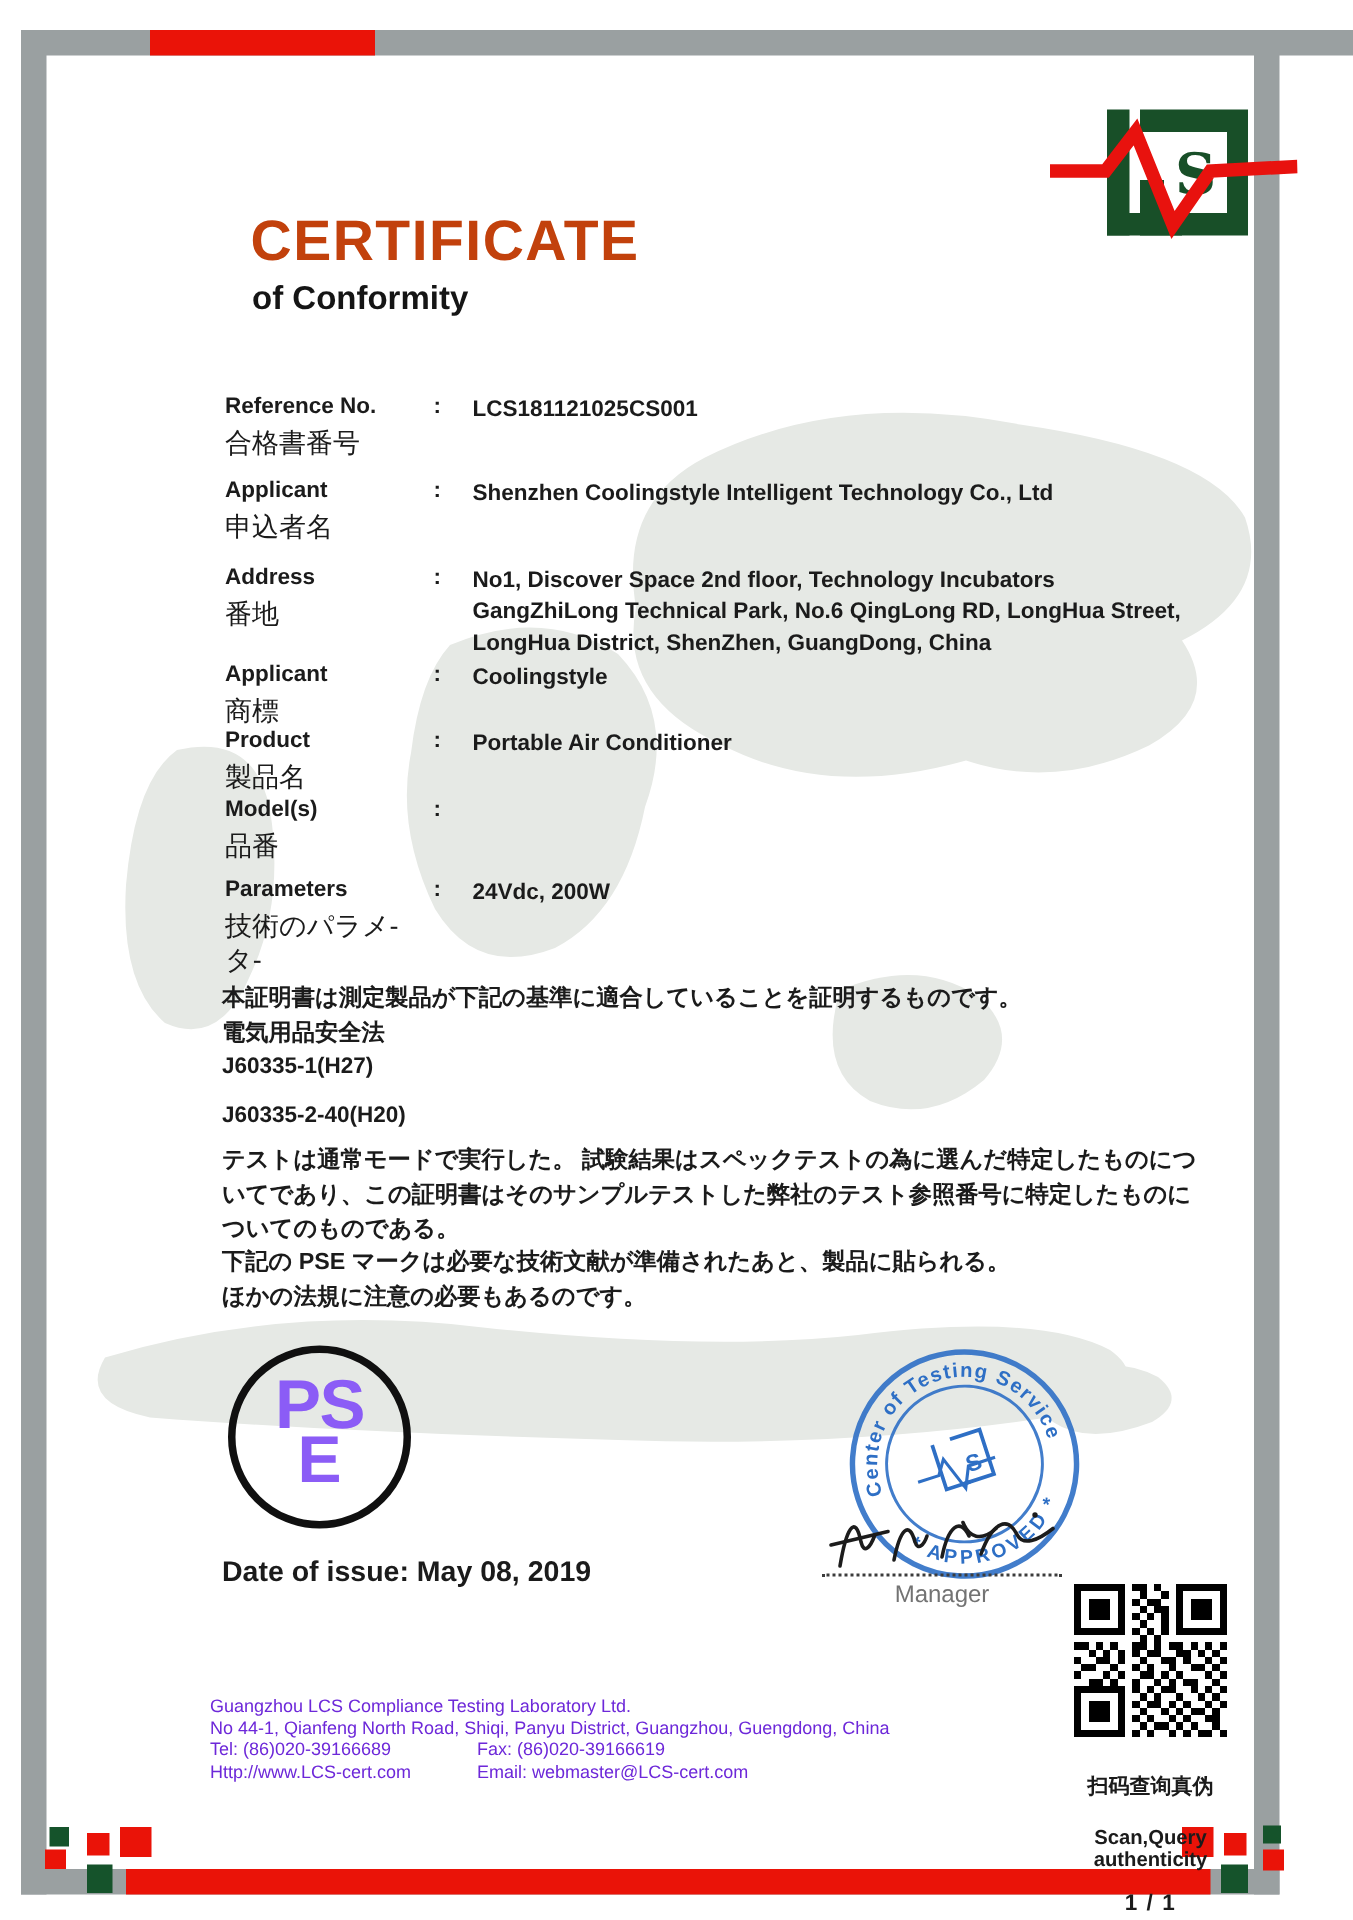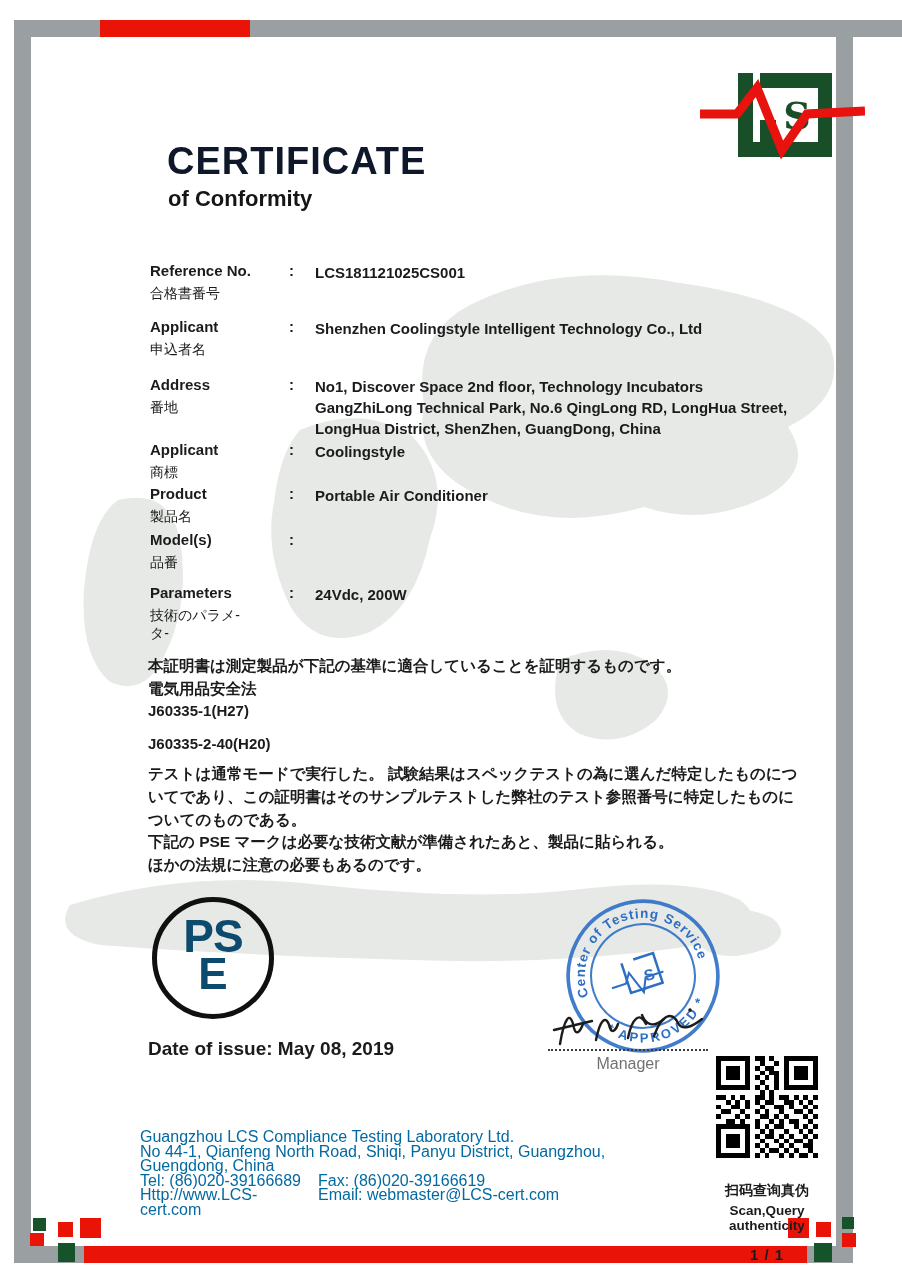"CERTIFICATE" .title { color: #0f172a -> #c2410c }
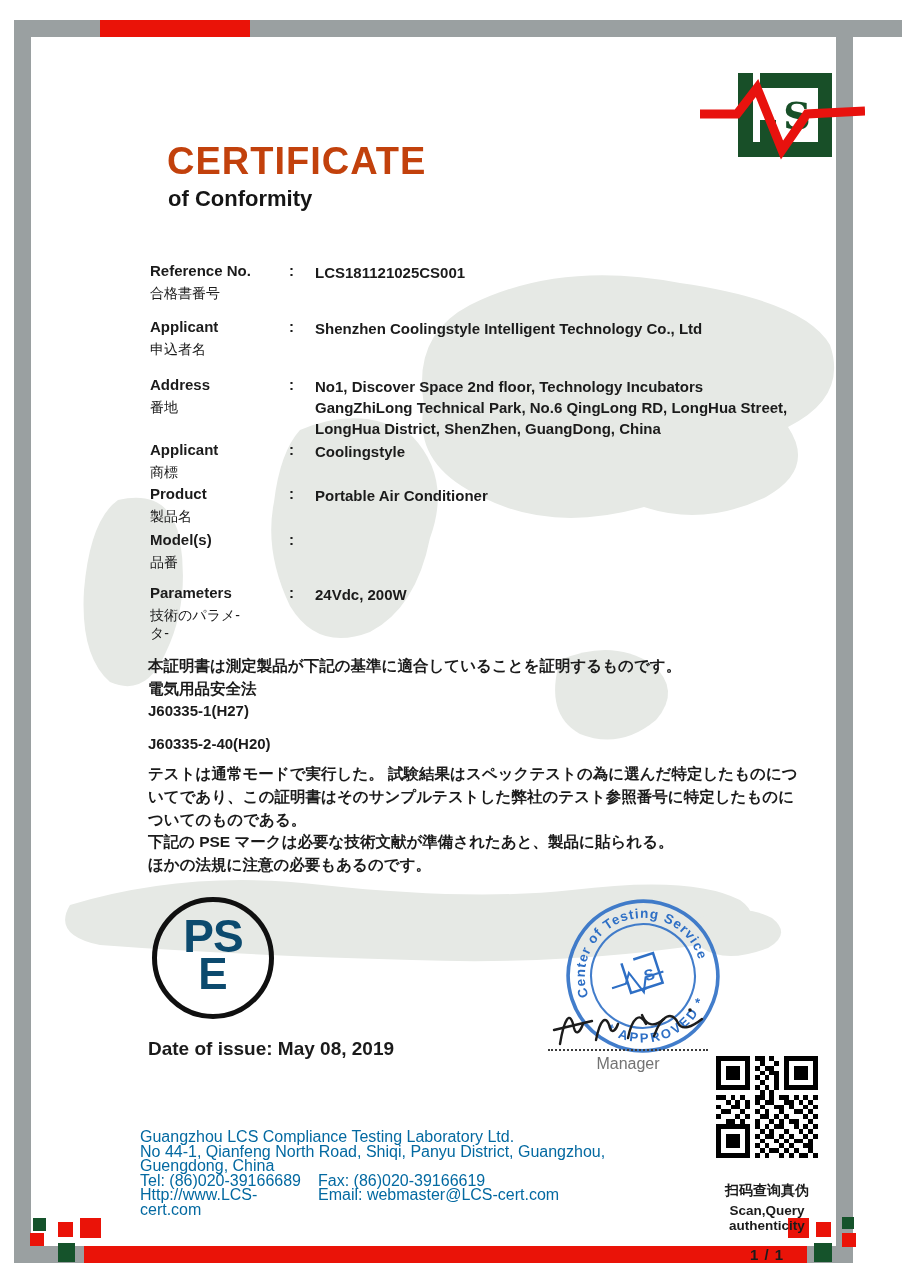"合格書番号" .fjp { font-size: 14px -> 18px }
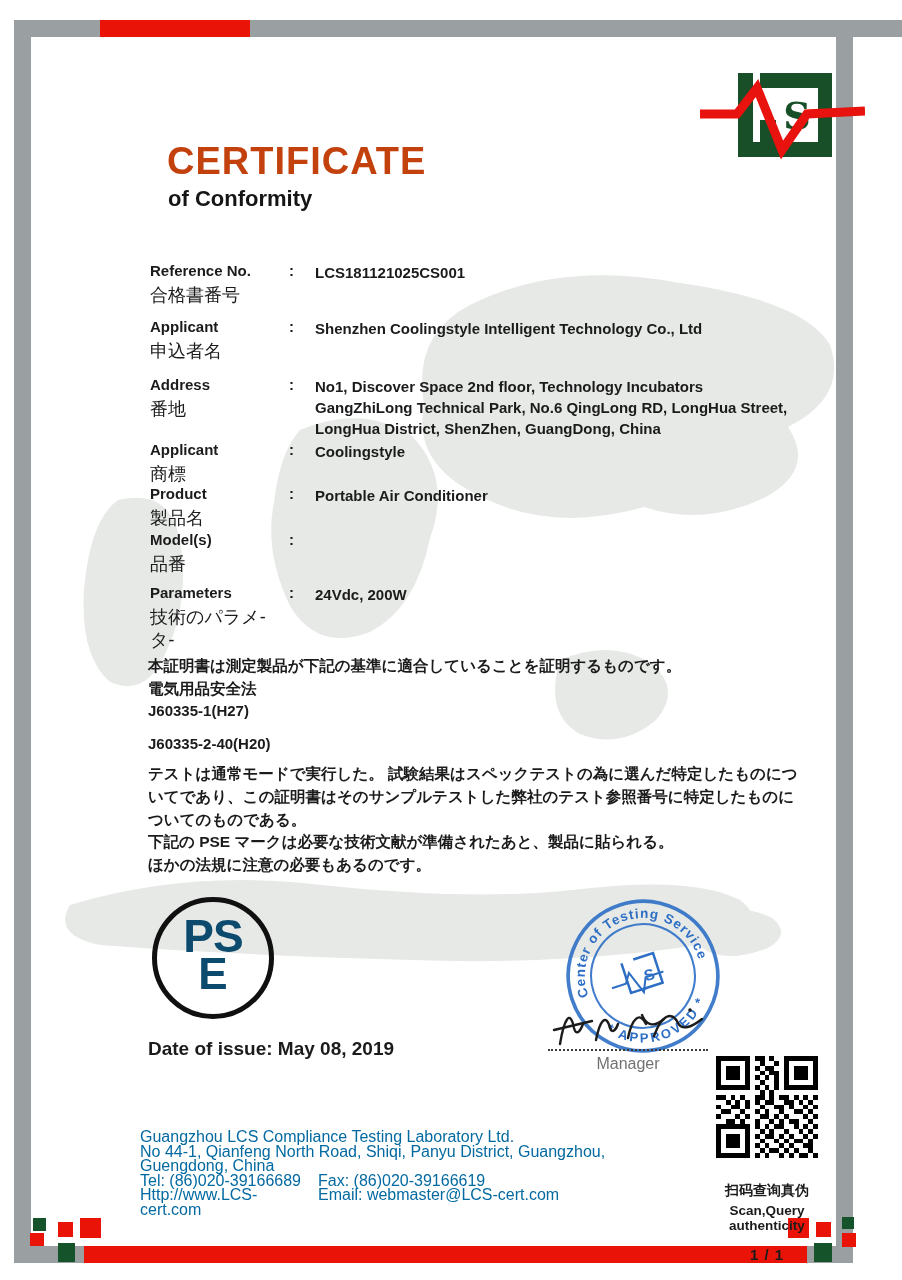"PS" .pse { color: #0c4a6e -> #8b5cf6 }
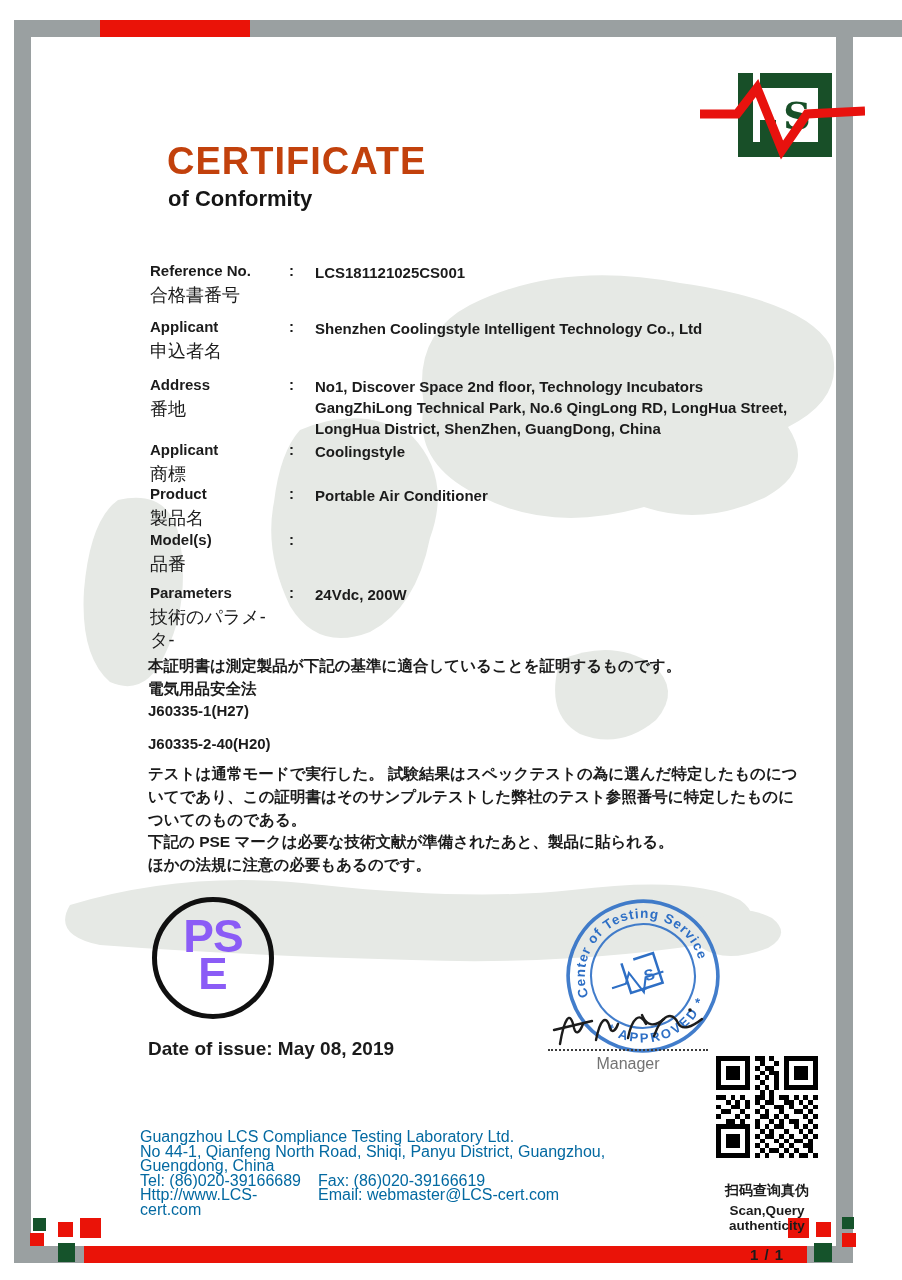"Guangzhou LCS Compliance Testing" .footer { color: #0369a1 -> #6d28d9; font-size: 16px -> 12px }
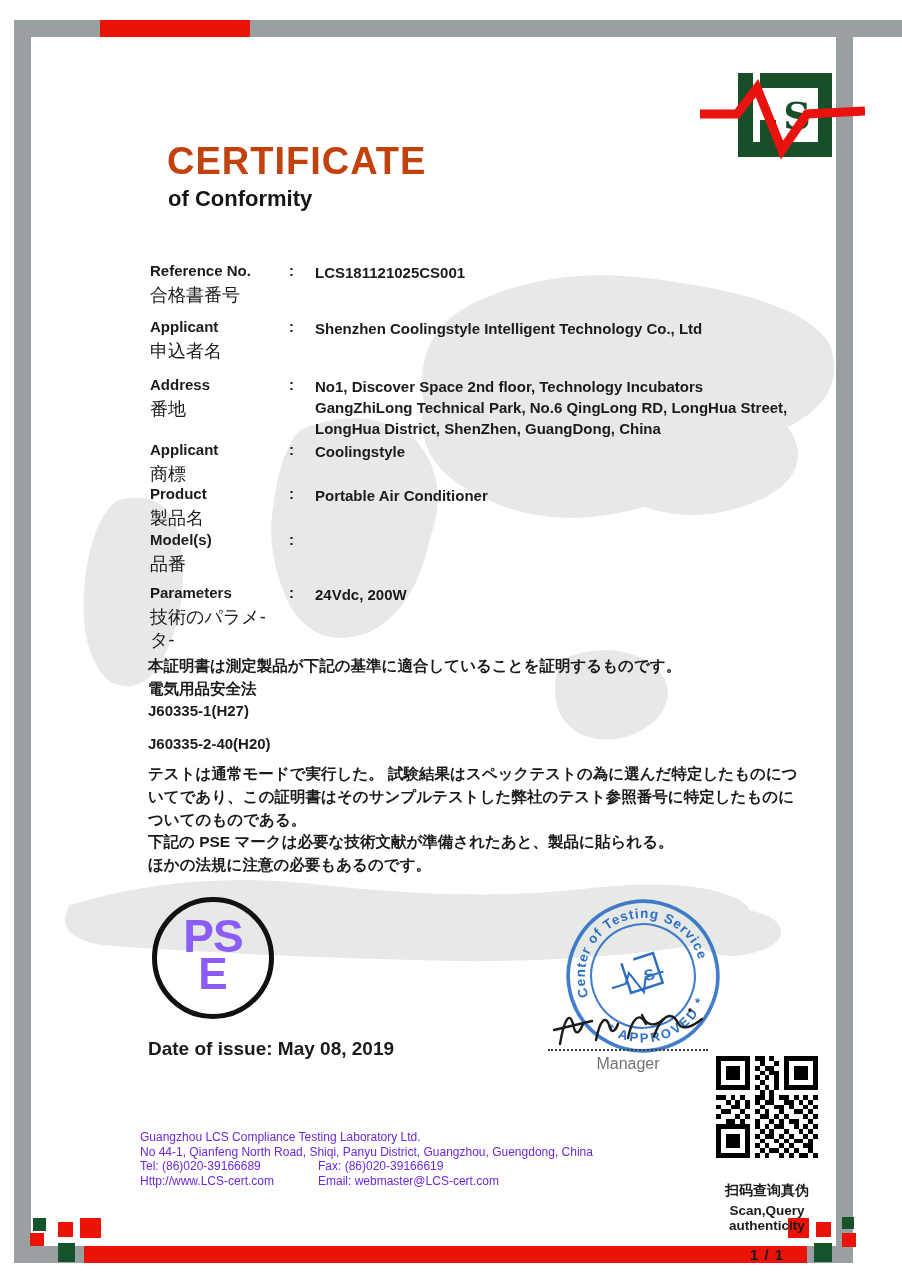"Scan,Query authenticity" .qr-en { margin-top: 3px -> 17px }
